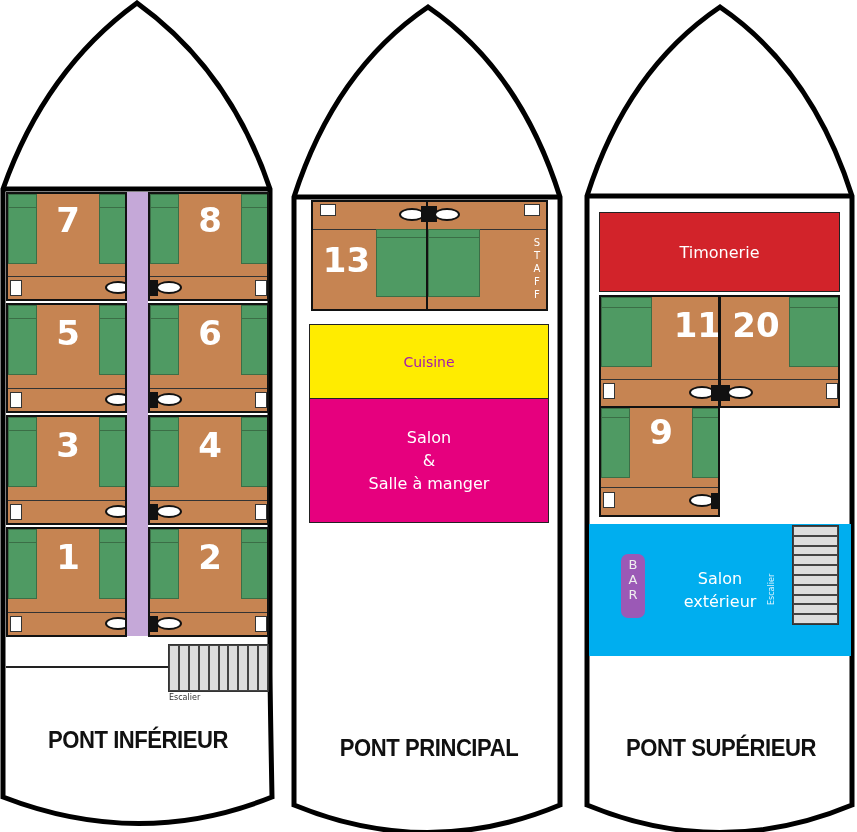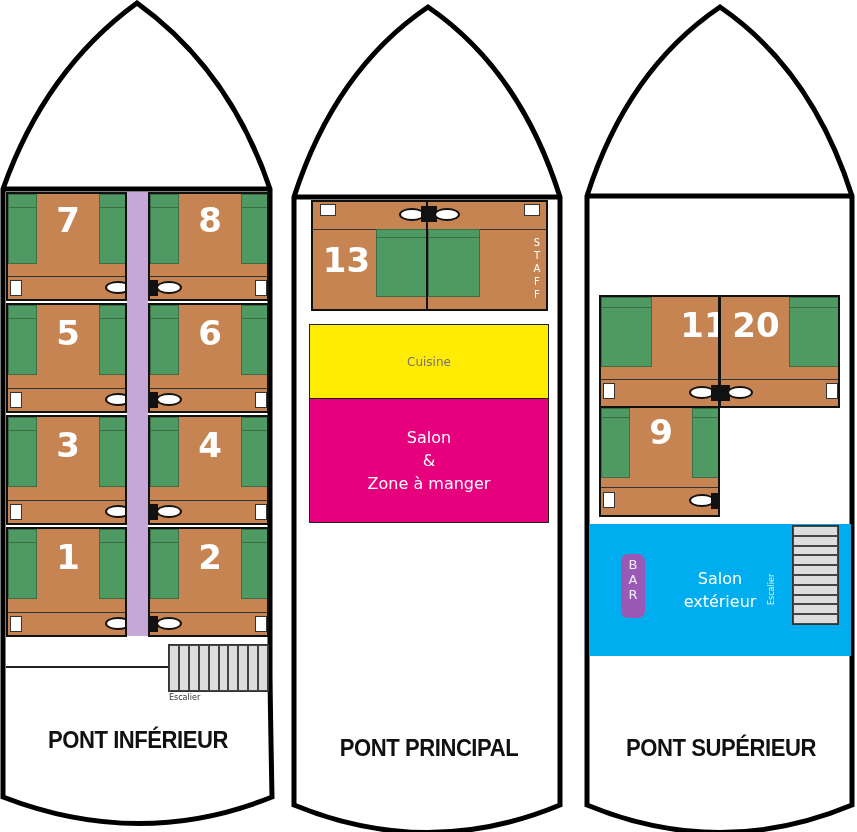"Timonerie" div.zone { html: none -> <div> <span>Timonerie</span> </div> }
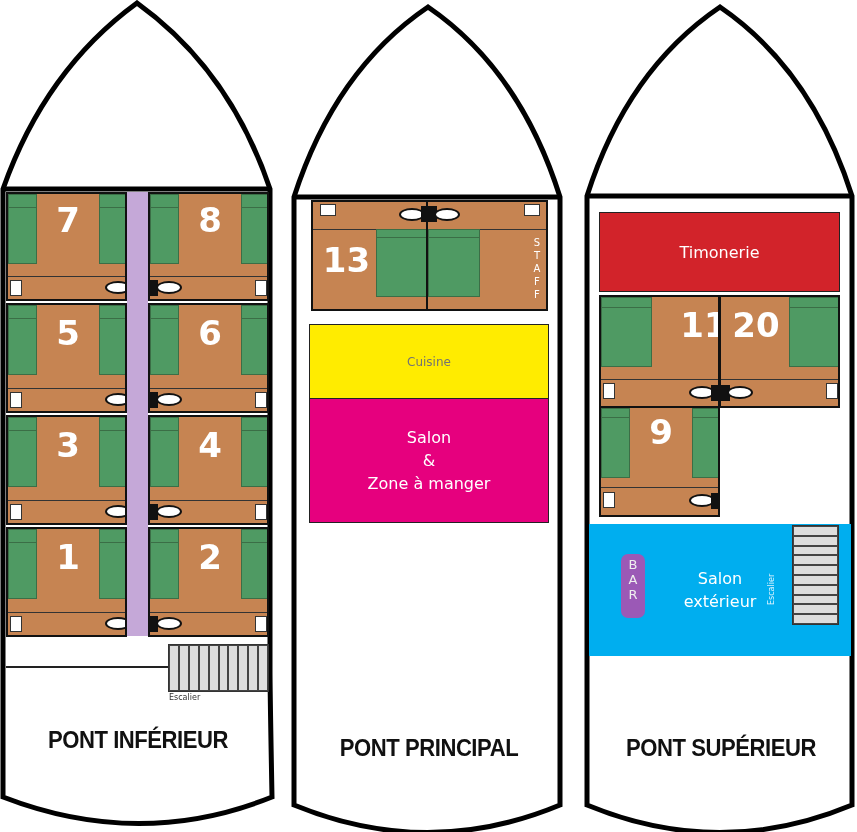"11" div.cnum { left: 70px -> 54px; text-align: none -> right }
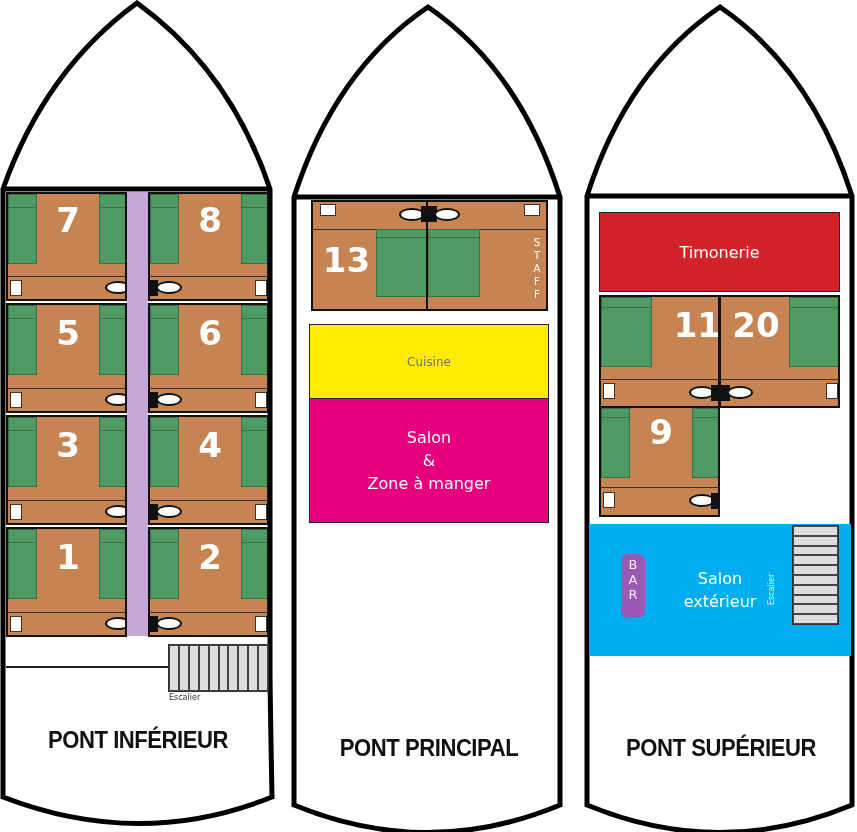"Cuisine" div.zone { color: #737373 -> #a21caf; font-size: 12px -> 14px }
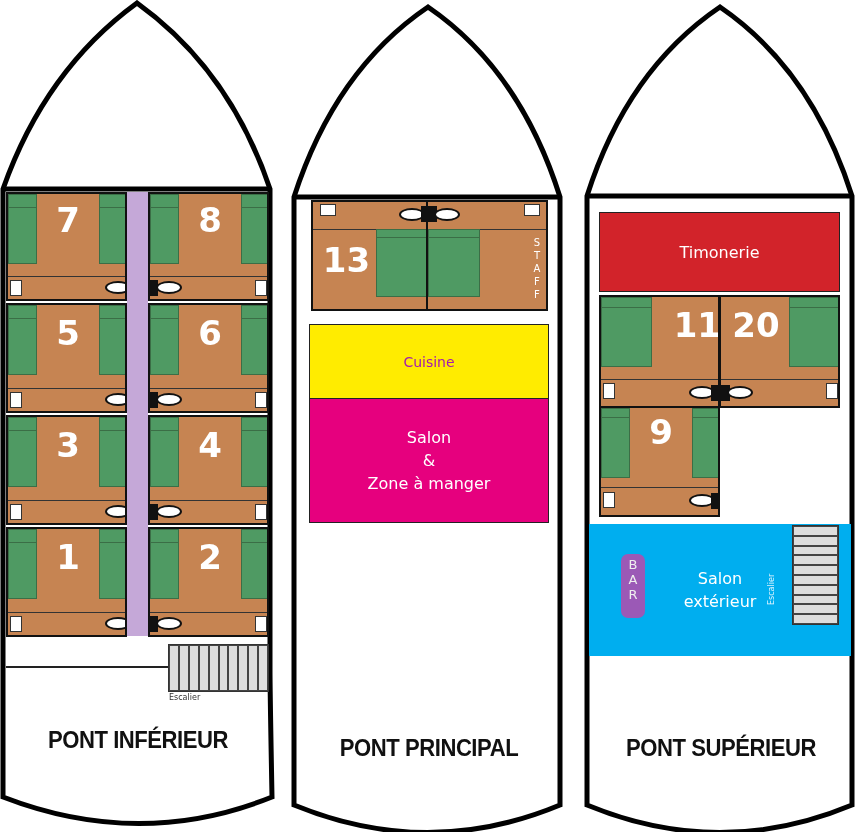"Zone à manger" span { text: Zone -> Salle }
